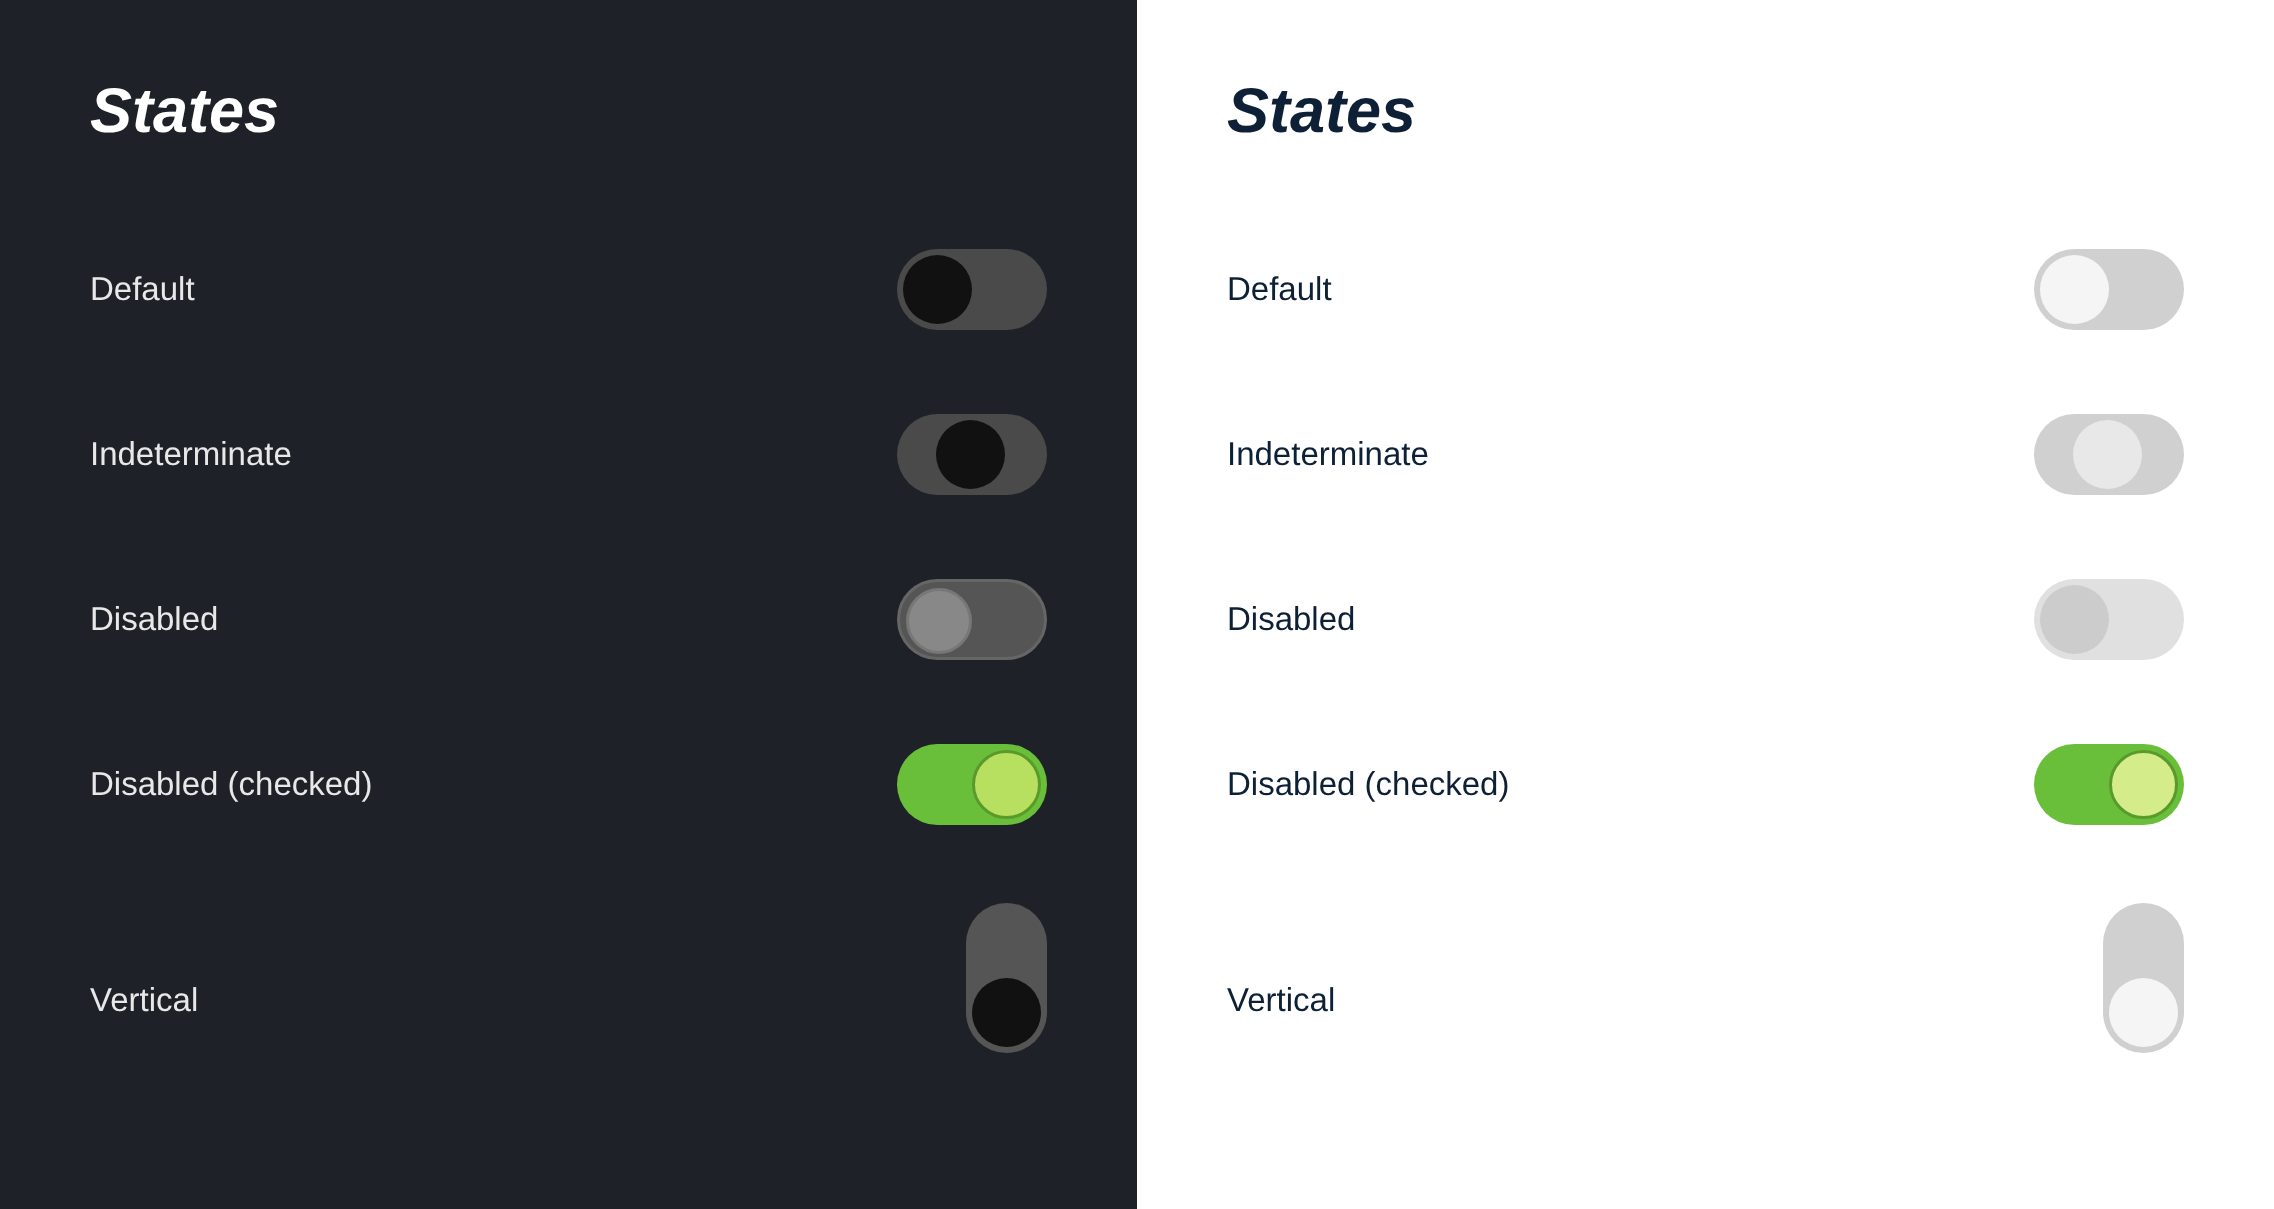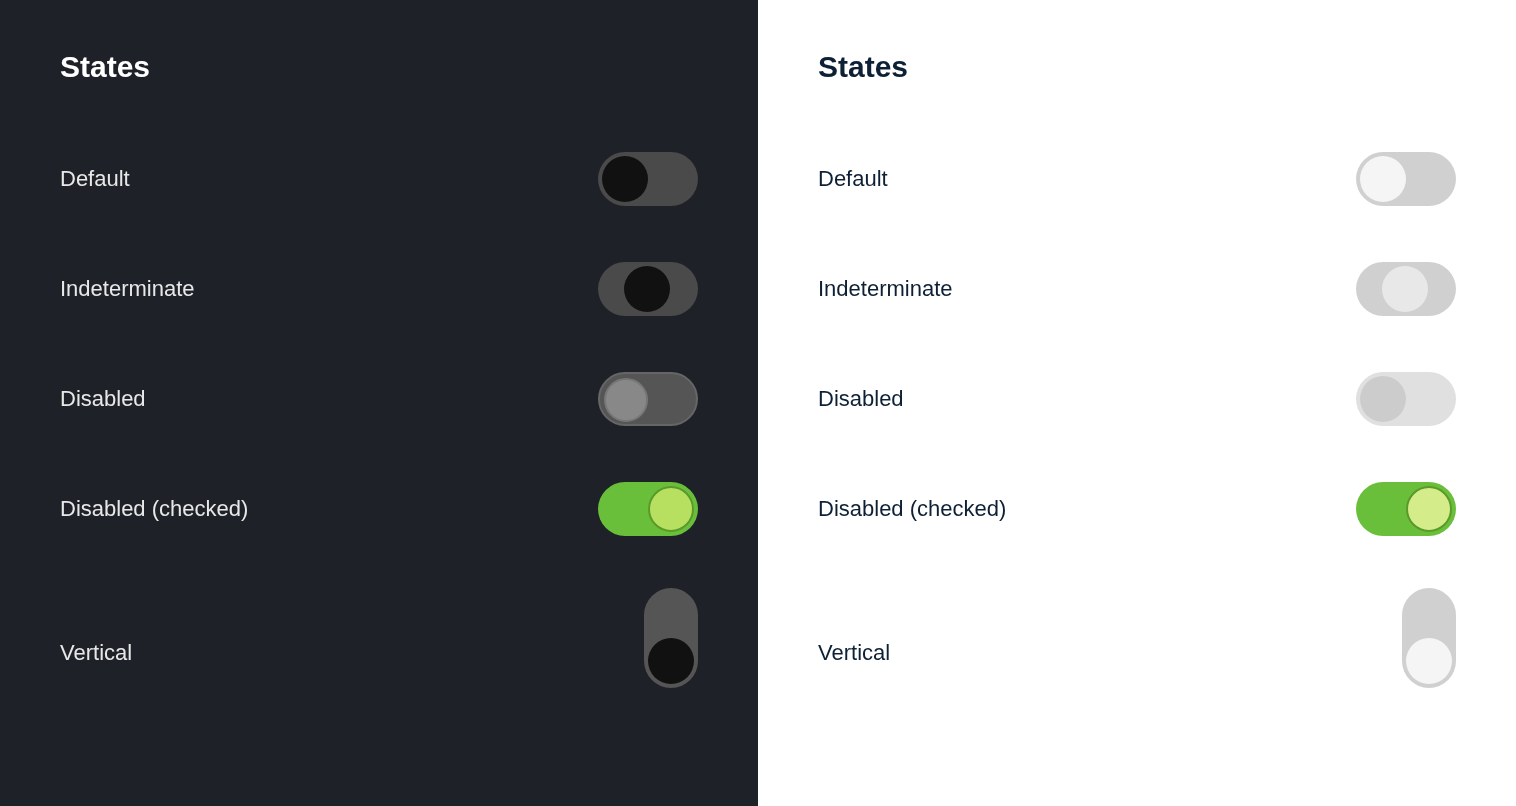"States" .panel-title { font-size: 30px -> 42px; font-style: none -> italic }
